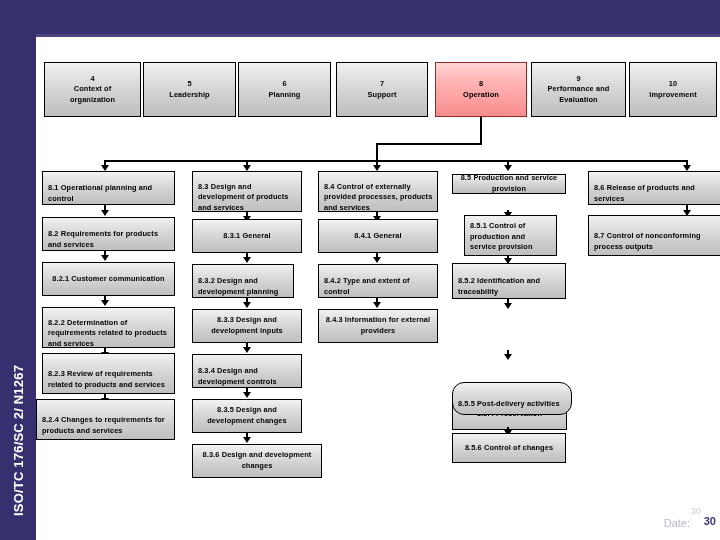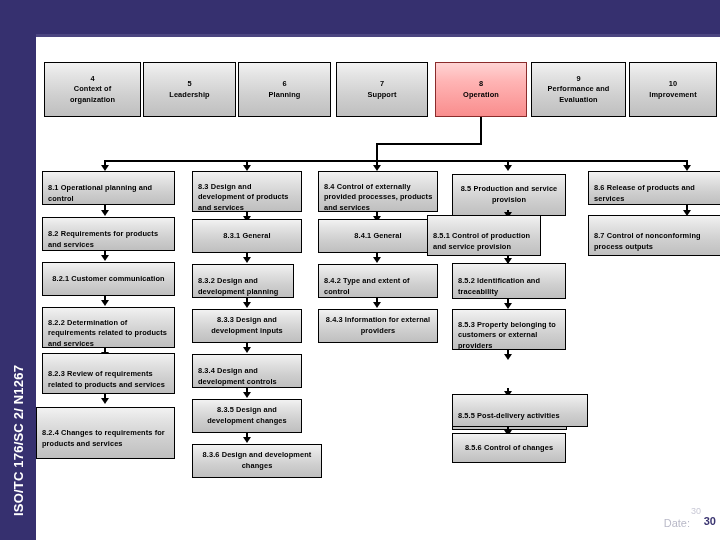"8.5 Production and service provision" div.box { height: 42px -> 20px }
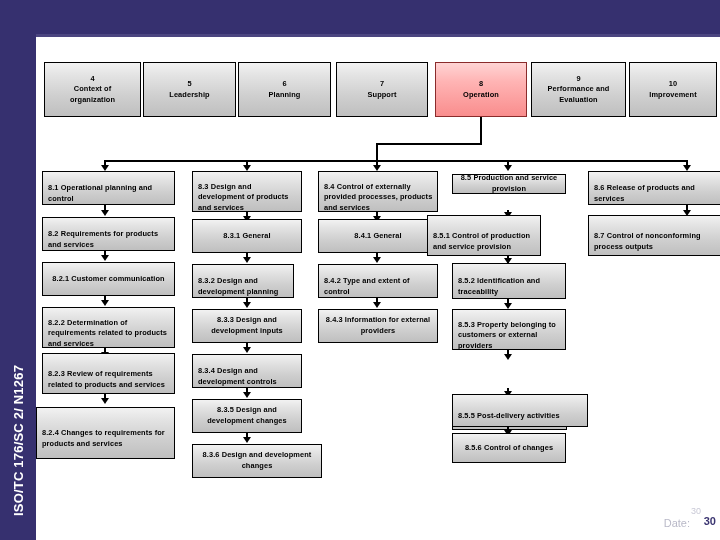"8.5.1 Control of production and" div.box { align-items: none -> flex-end; left: 427px -> 464px; width: 114px -> 93px }
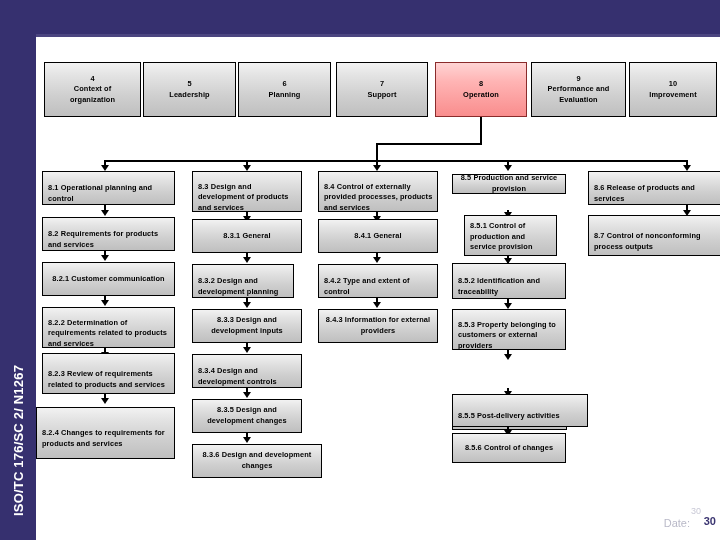"8.5.3 Property belonging to customers" div.box { html: <div> <span>8.5.3 Property belonging to customers or external providers</span> </div> -> none }
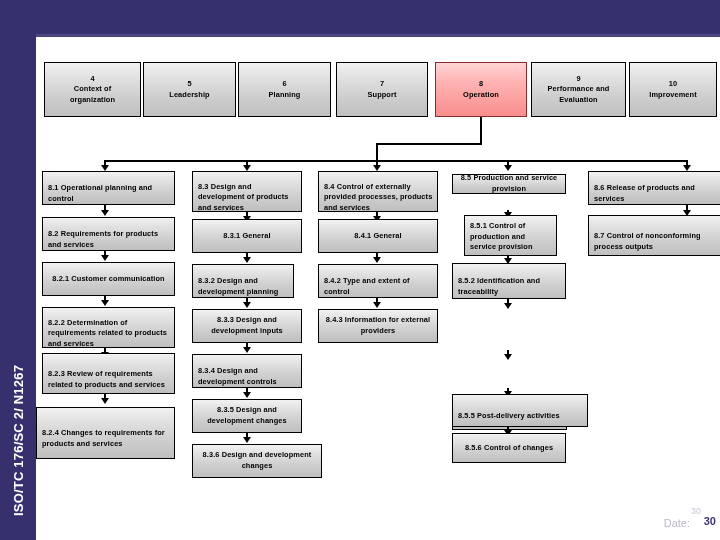"8.5.5 Post-delivery activities" div.box { border-radius: none -> 12px; top: 394px -> 382px; width: 136px -> 120px }
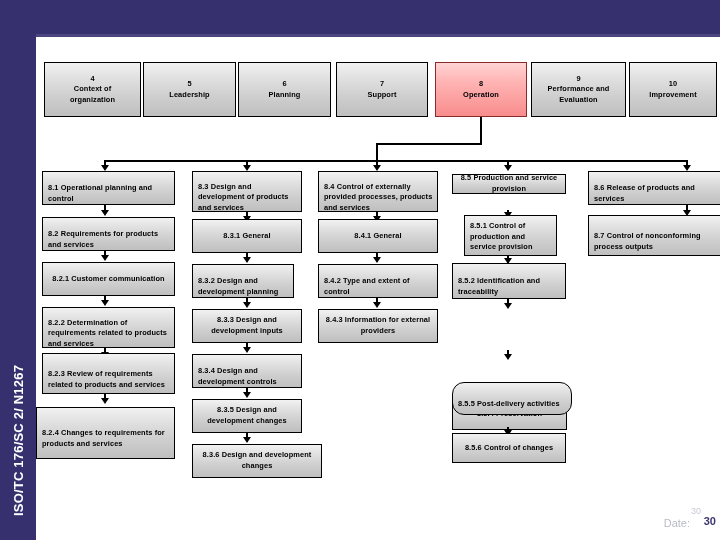"8.2.4 Changes to requirements for" div.box { height: 52px -> 41px; margin-top: 8px -> none }
